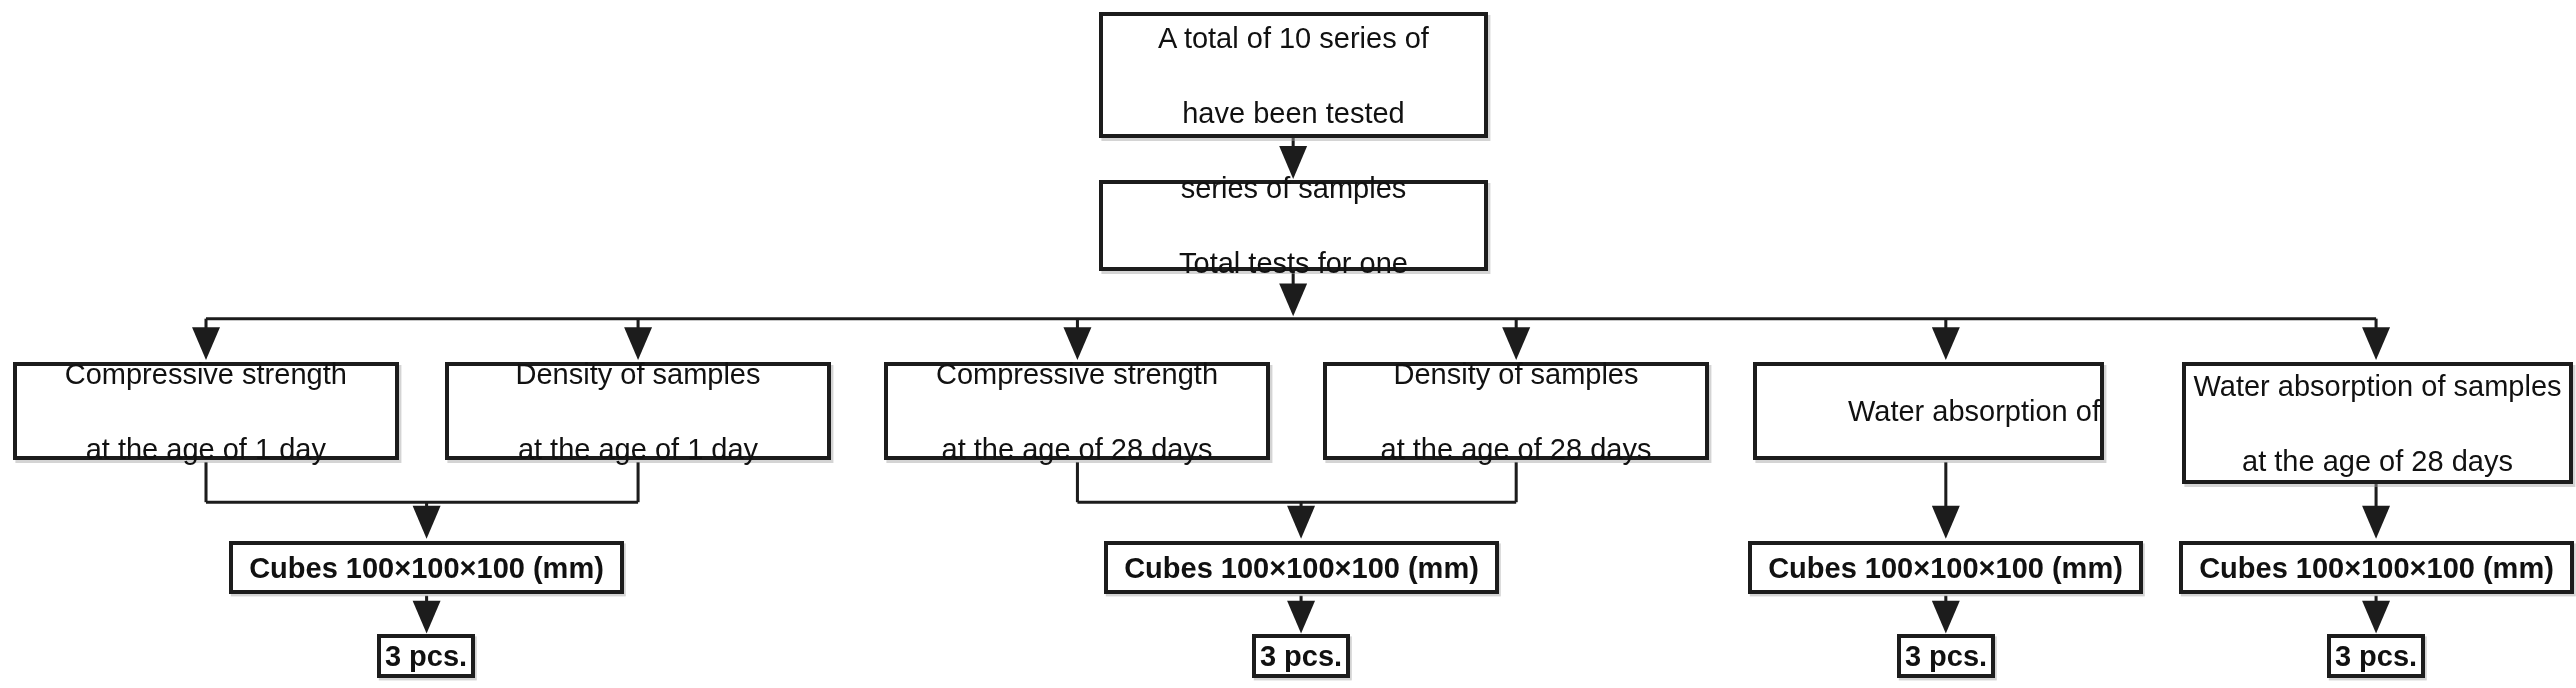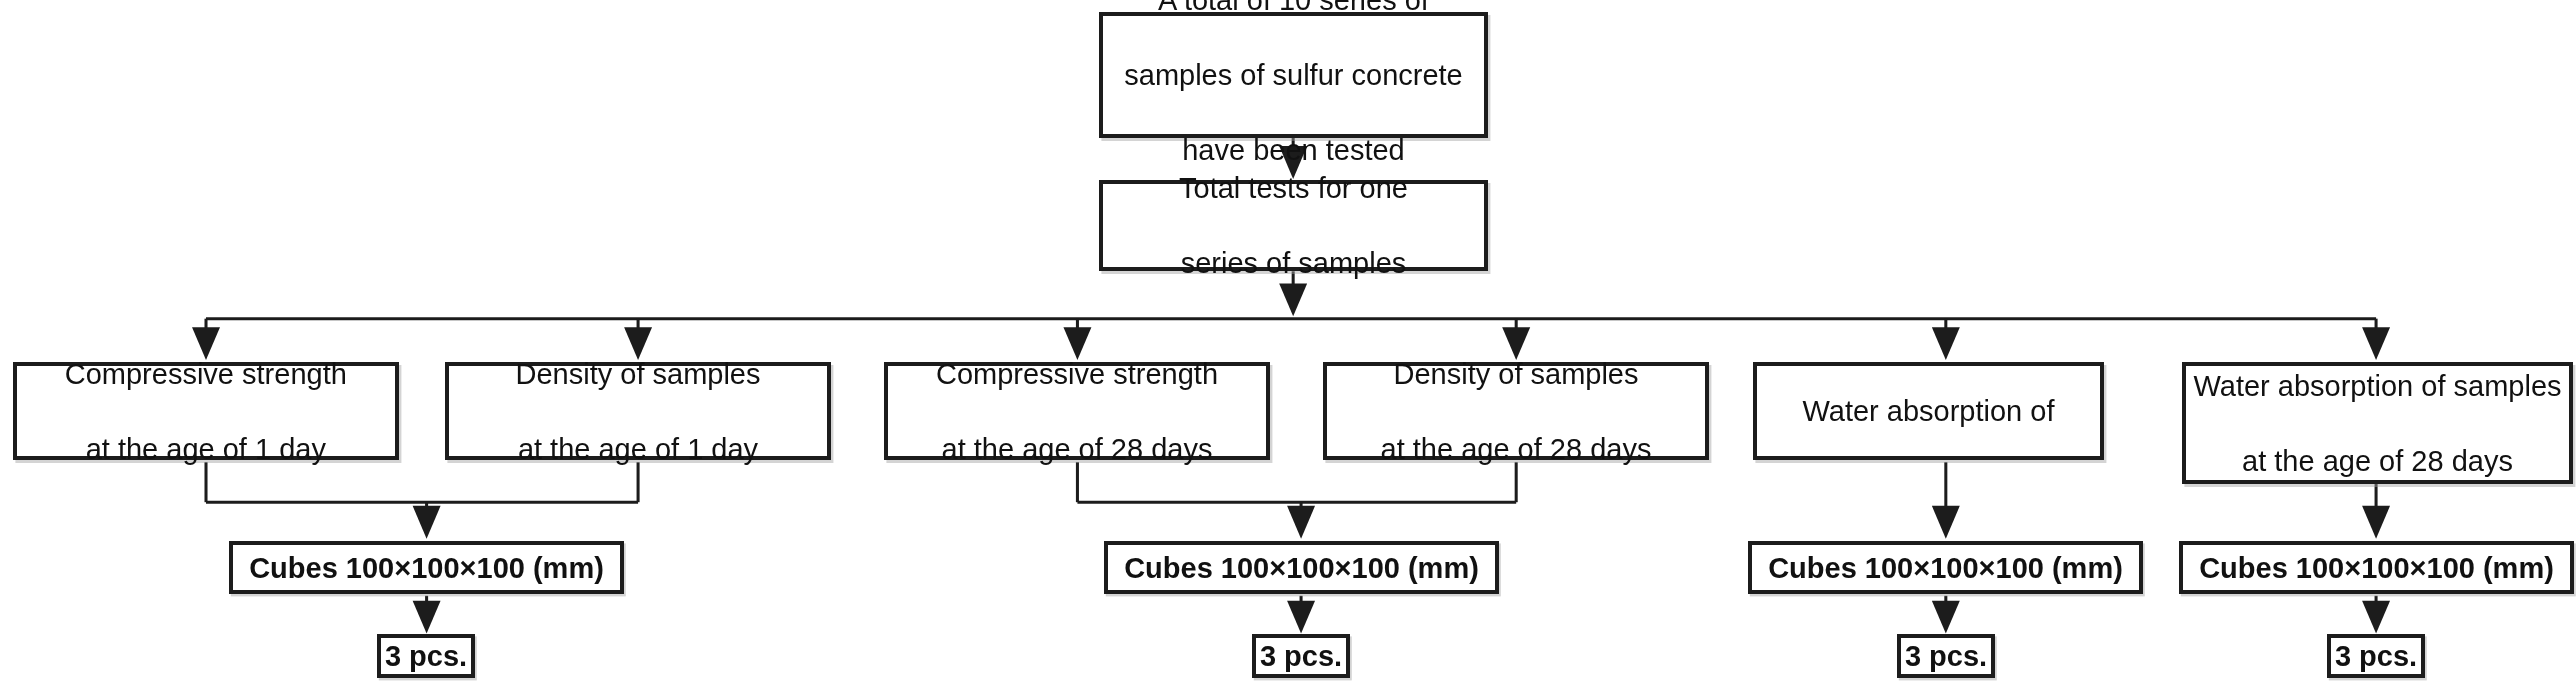"samples of sulfur concrete" span.ln { html: <span>samples of sulfur concrete</span> -> none }
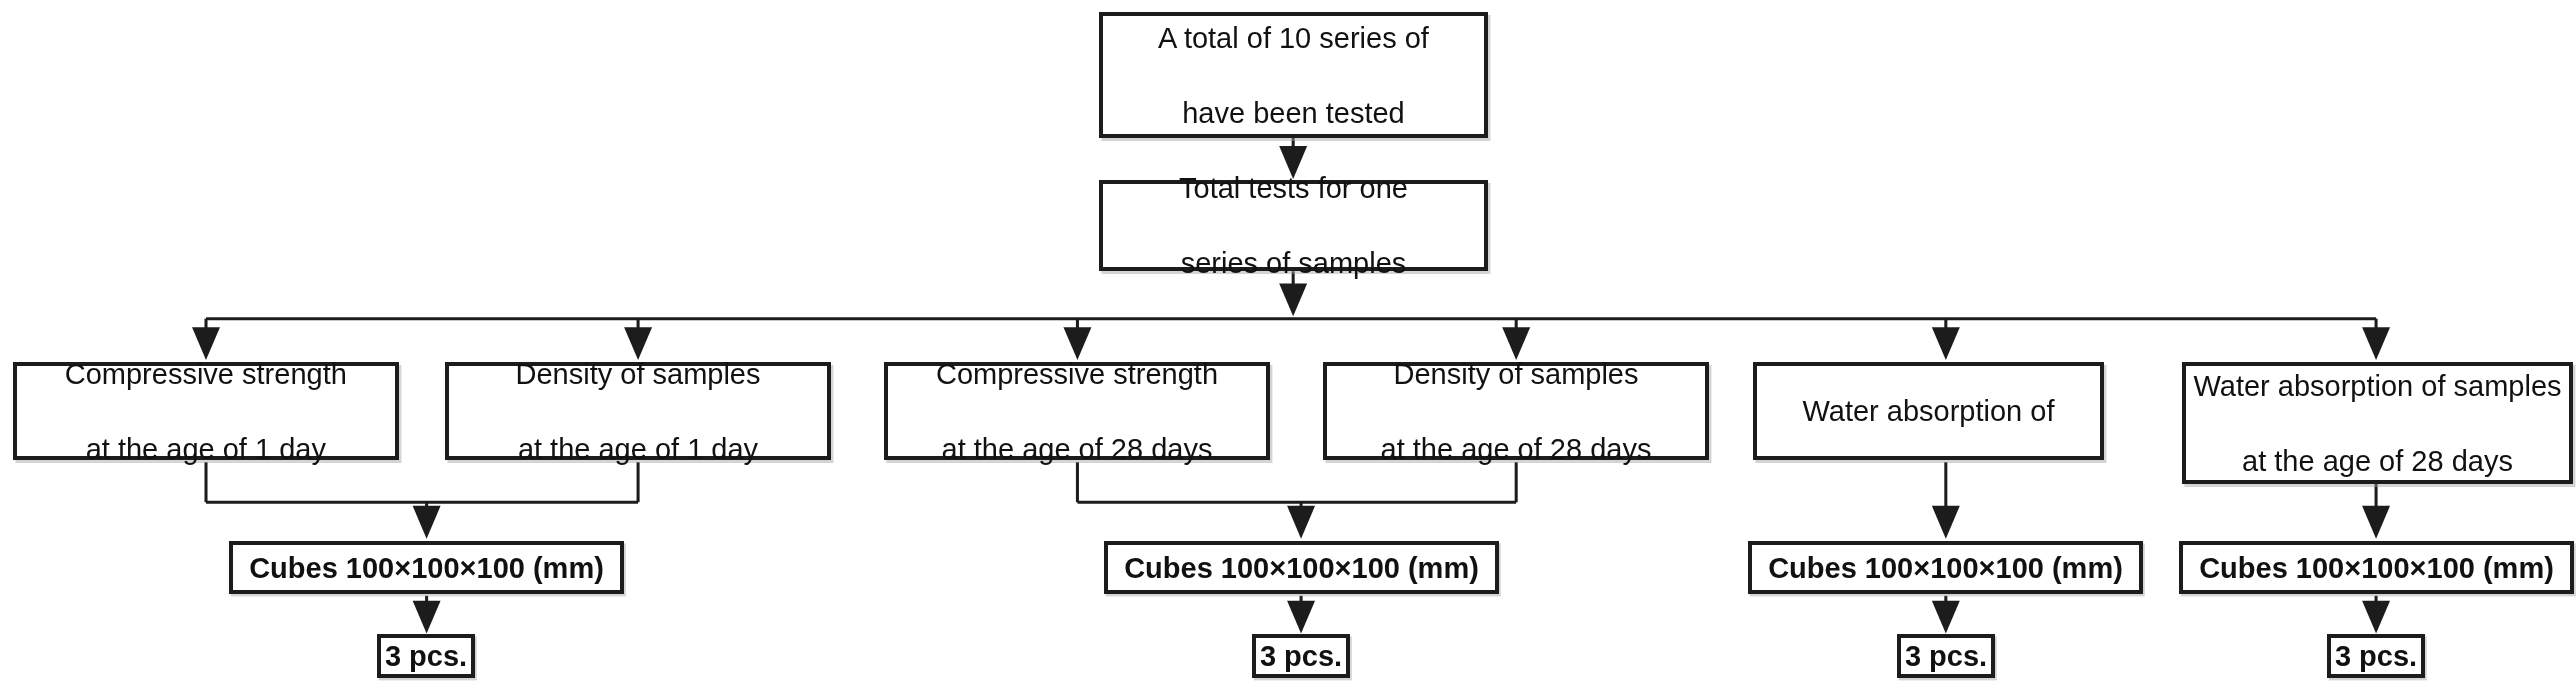"Total tests for one" span.ln { order: before "series of samples" -> after "series of samples" }
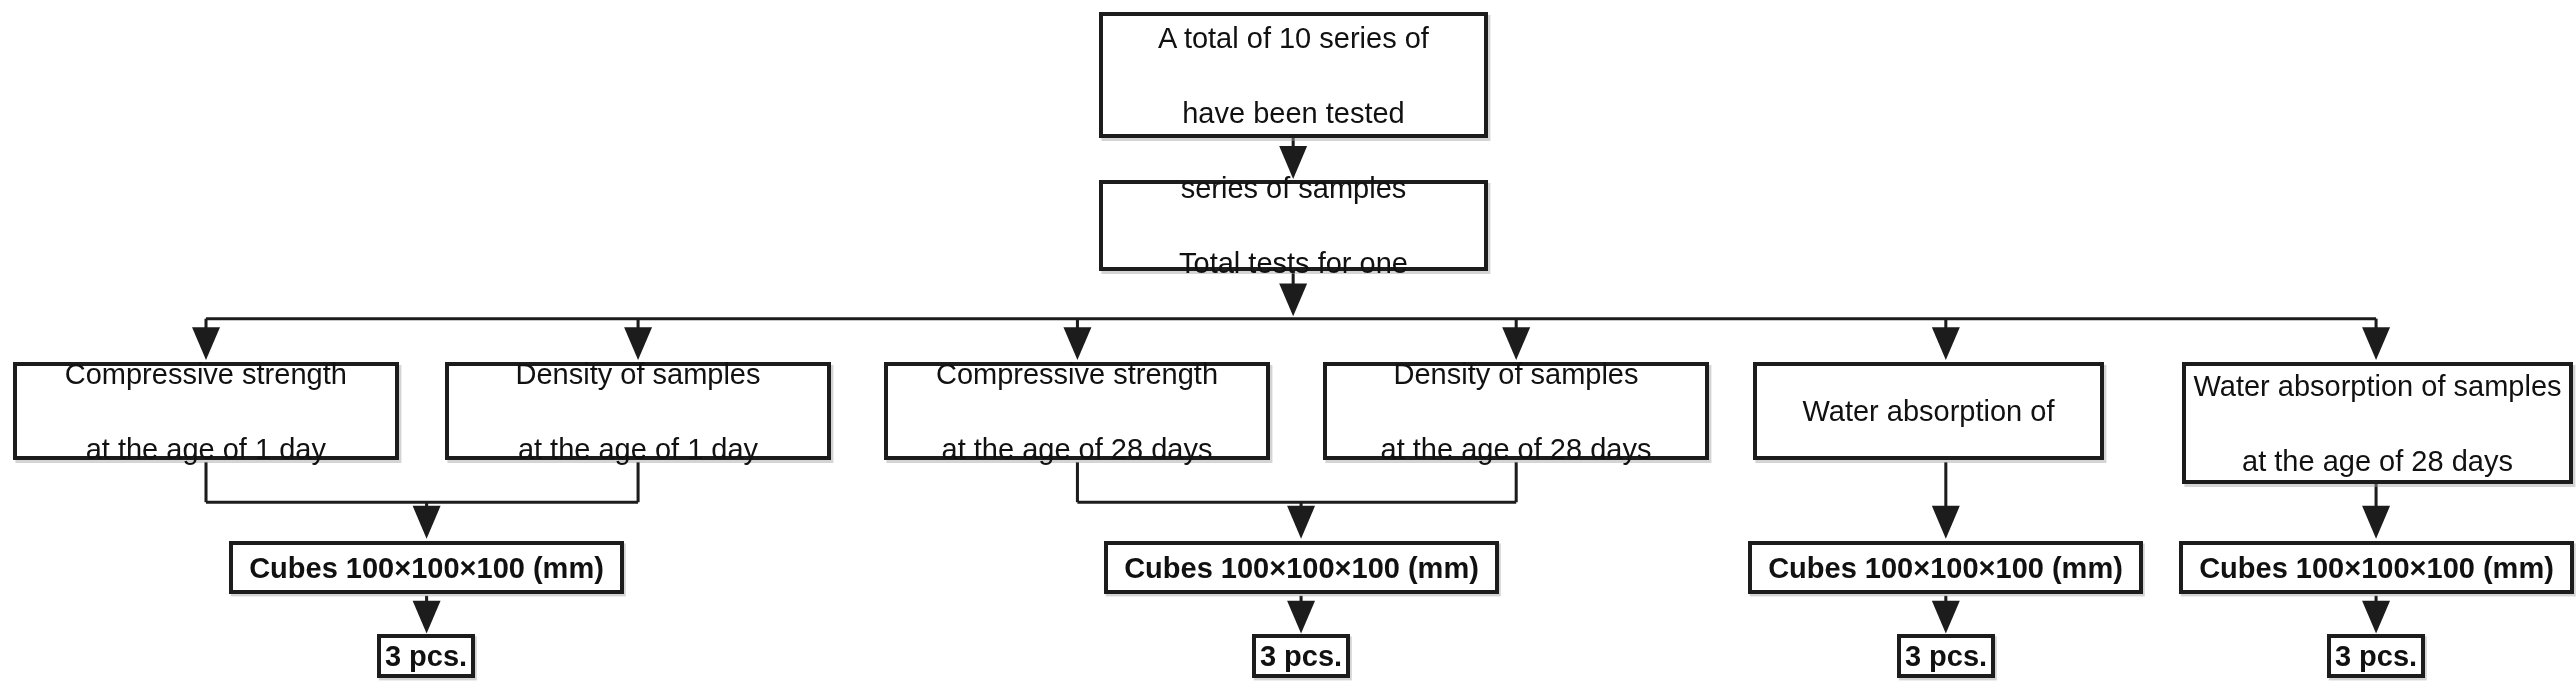"Water absorption of" .b-t4 { align-items: none -> flex-end }
